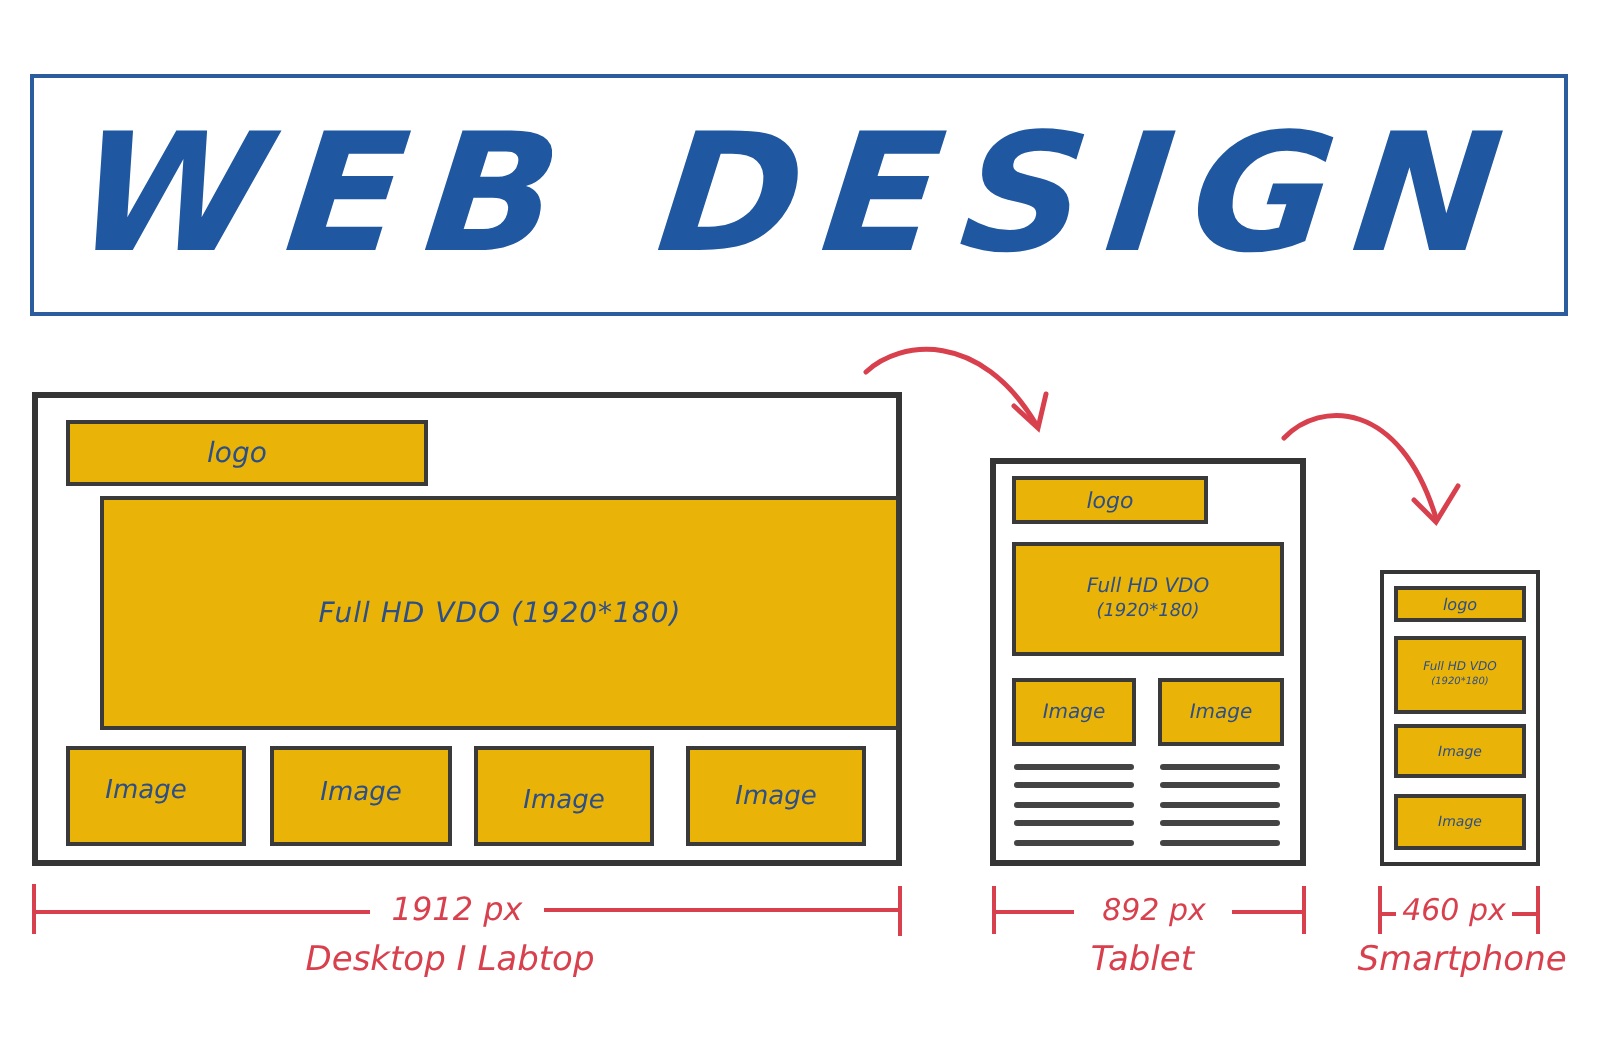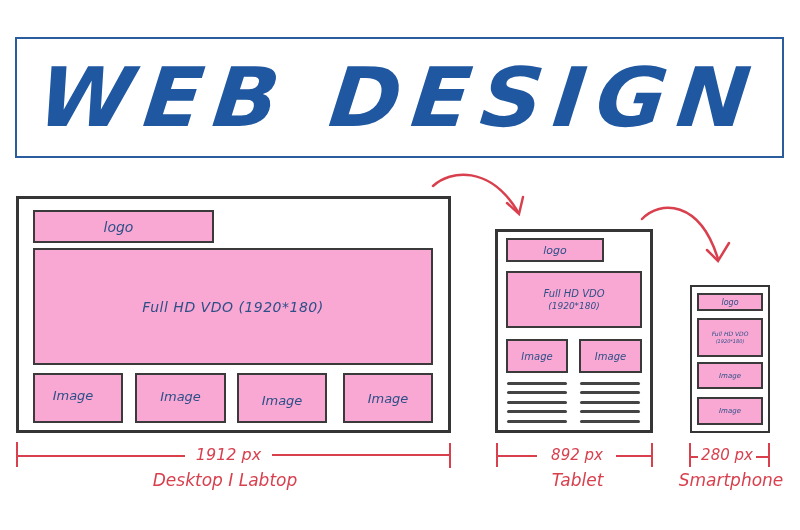"logo" .box { background: #f9a8d4 -> #eab308 }
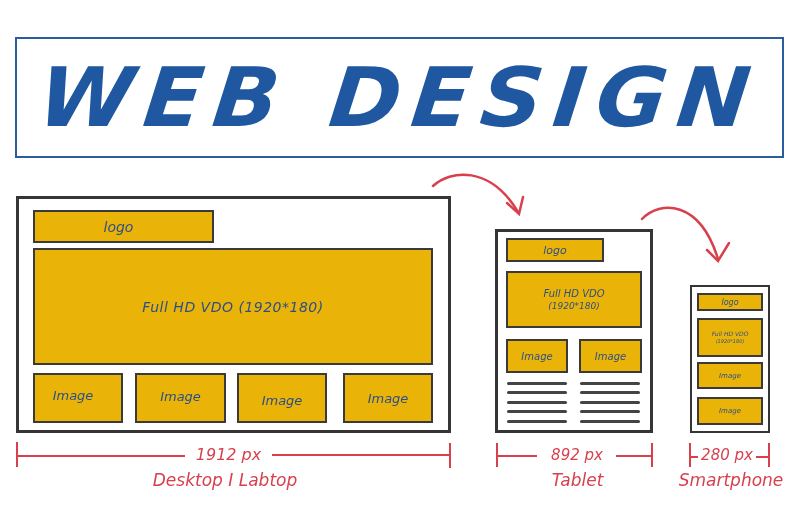"Full HD VDO (1920*180)" div.abs { left: 33px -> 50px }
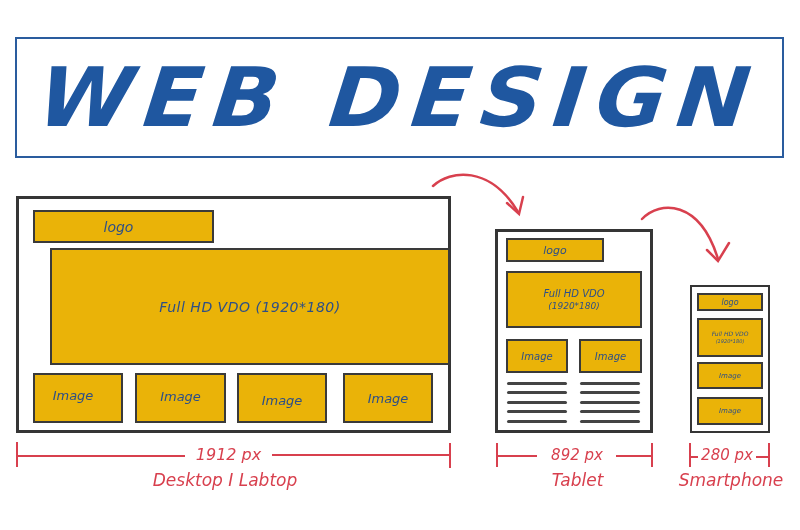"280 px" div.abs { text: 280 -> 460 }
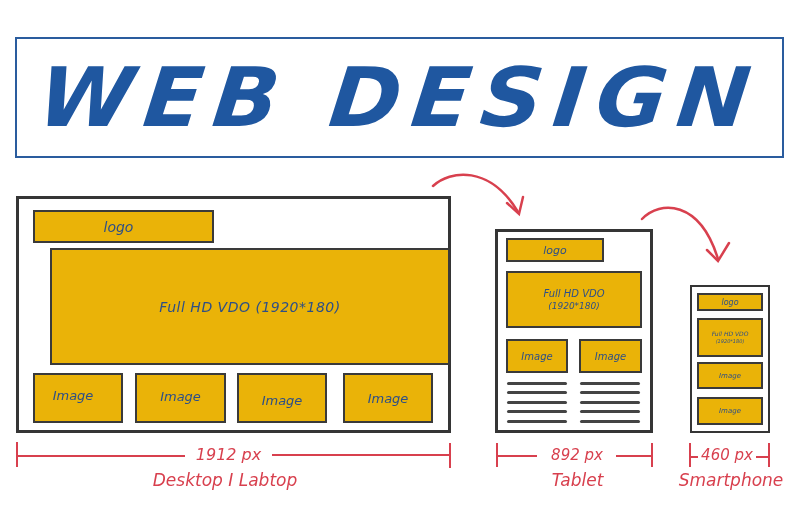"Tablet" div.abs { left: 535px -> 512px; text-align: none -> right }
